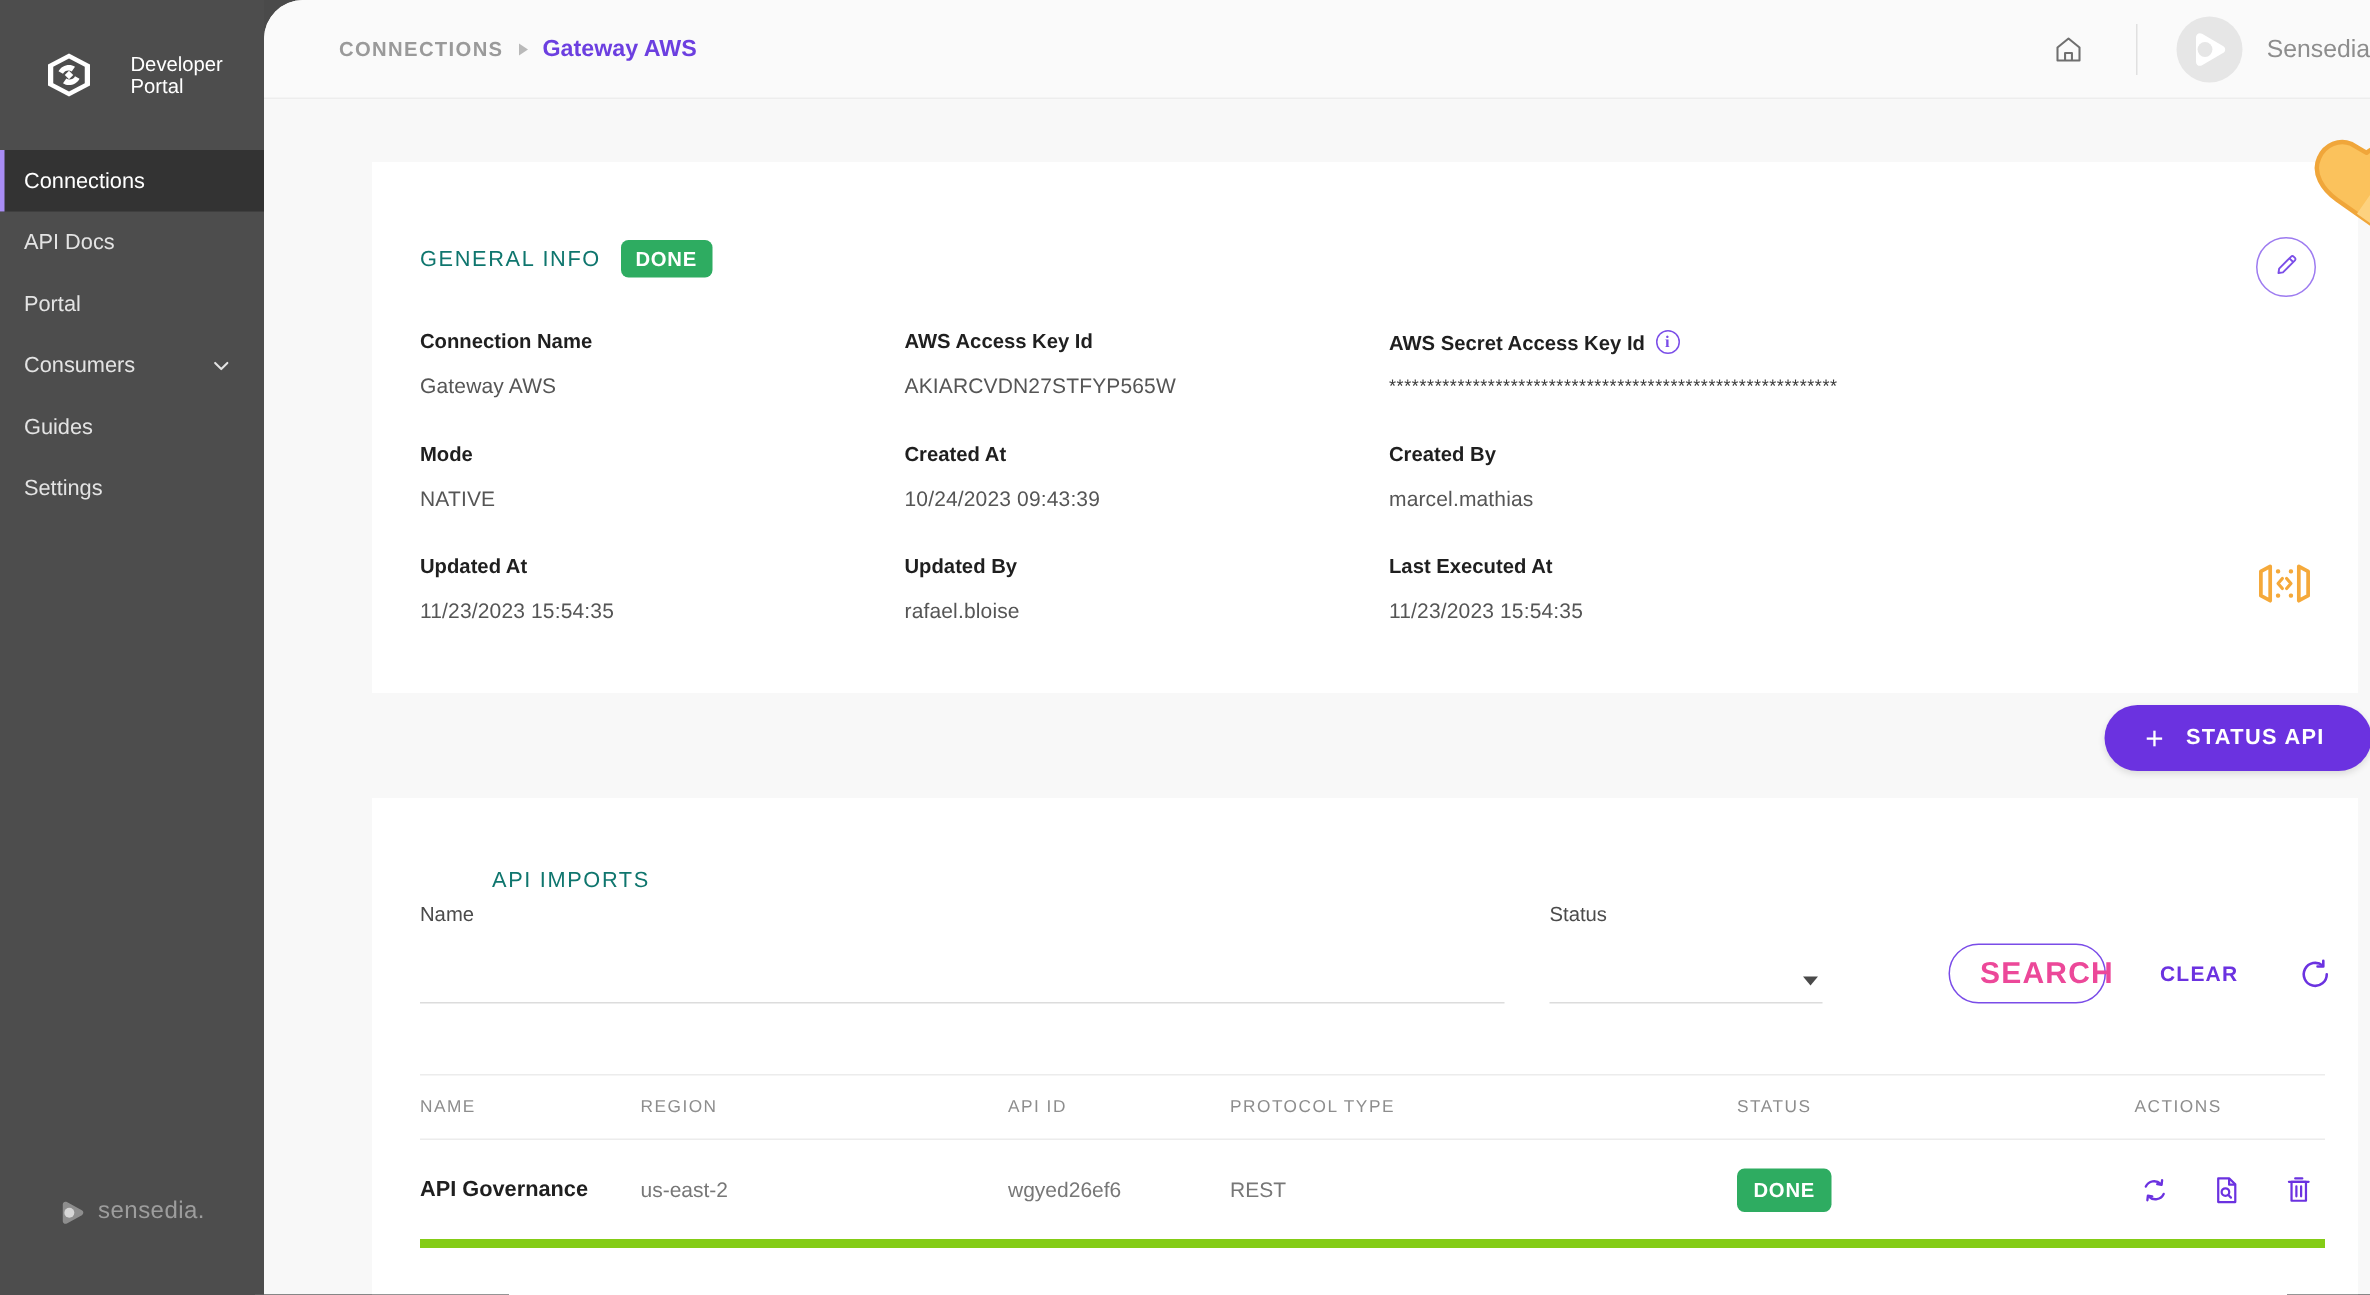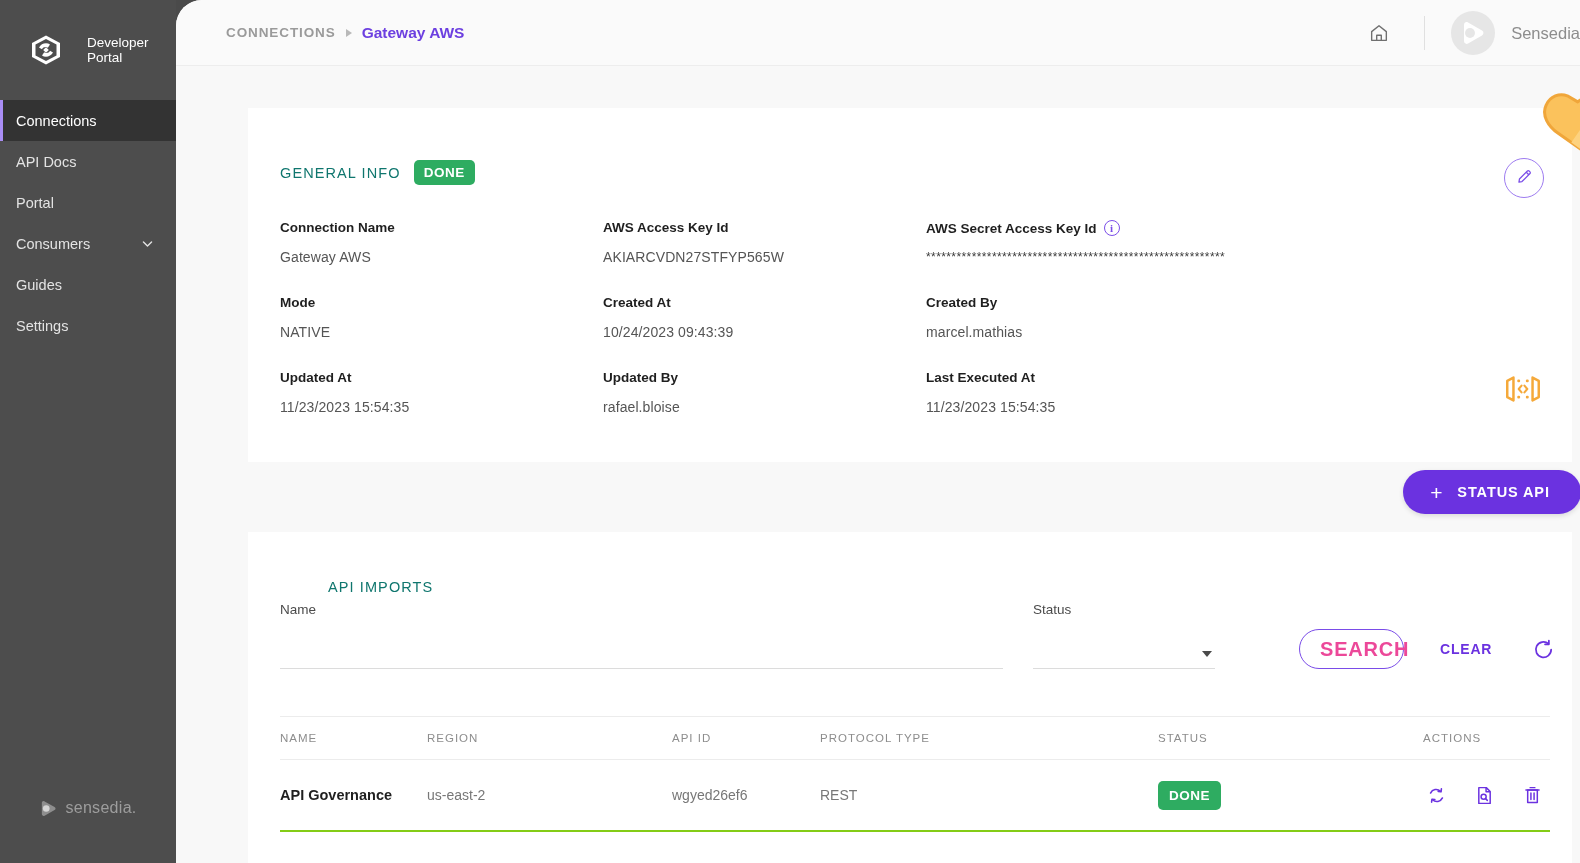"API Governance" .trow { border-bottom: 2px solid #84cc16 -> 6px solid #84cc16 }
